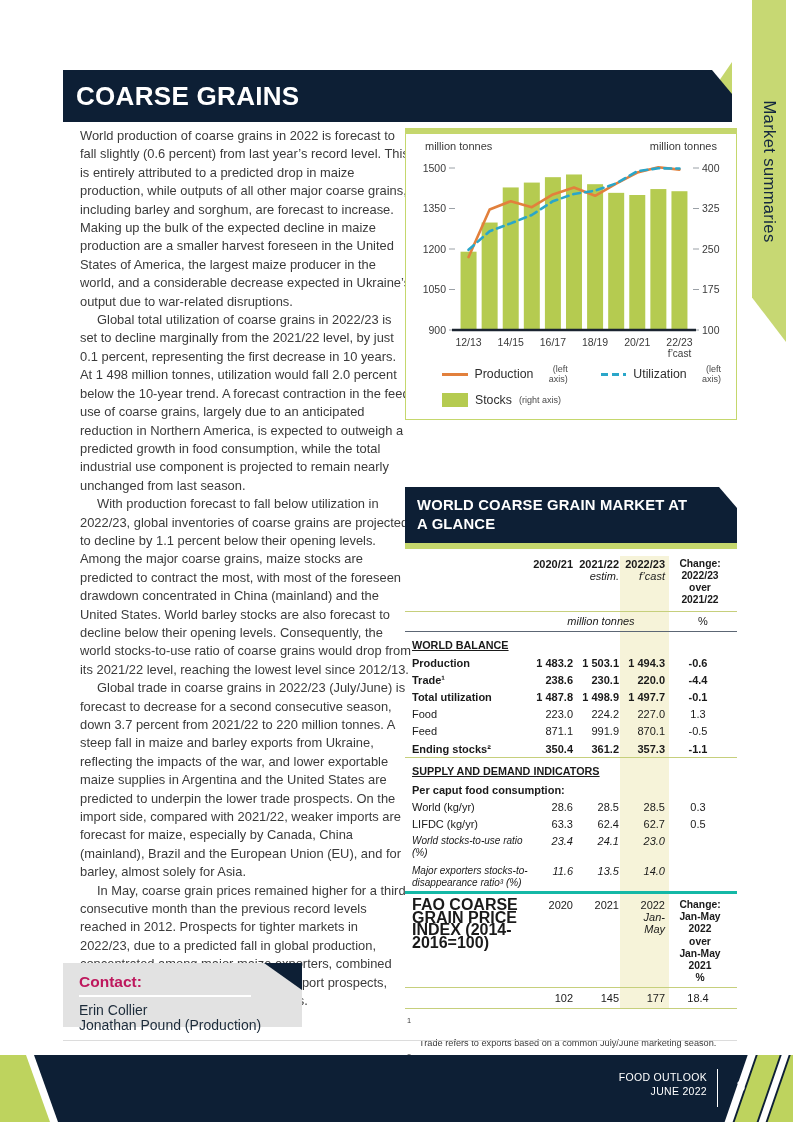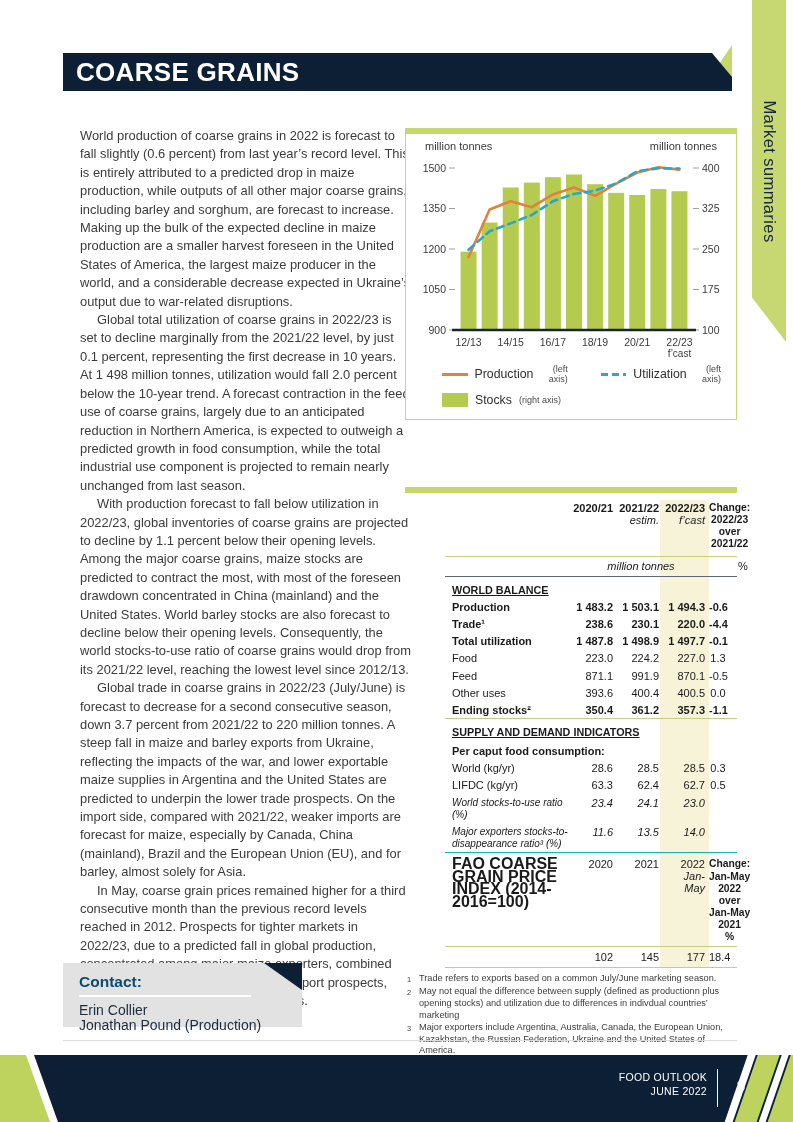"COARSE GRAINS" .title-bar { height: 38px -> 52px; top: 53px -> 70px }
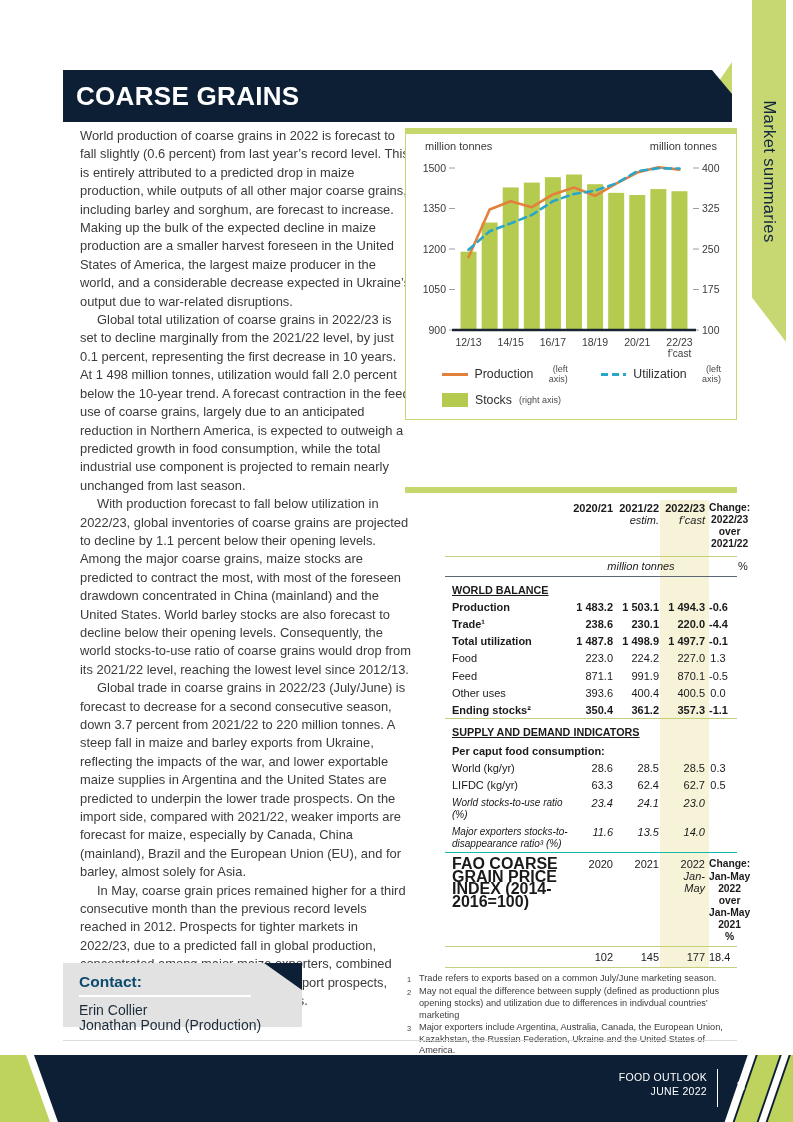"WORLD COARSE GRAIN MARKET AT" div.panel-head { html: none -> <div> <span>WORLD COARSE GRAIN MARKET AT A GLANCE</span> </div> }
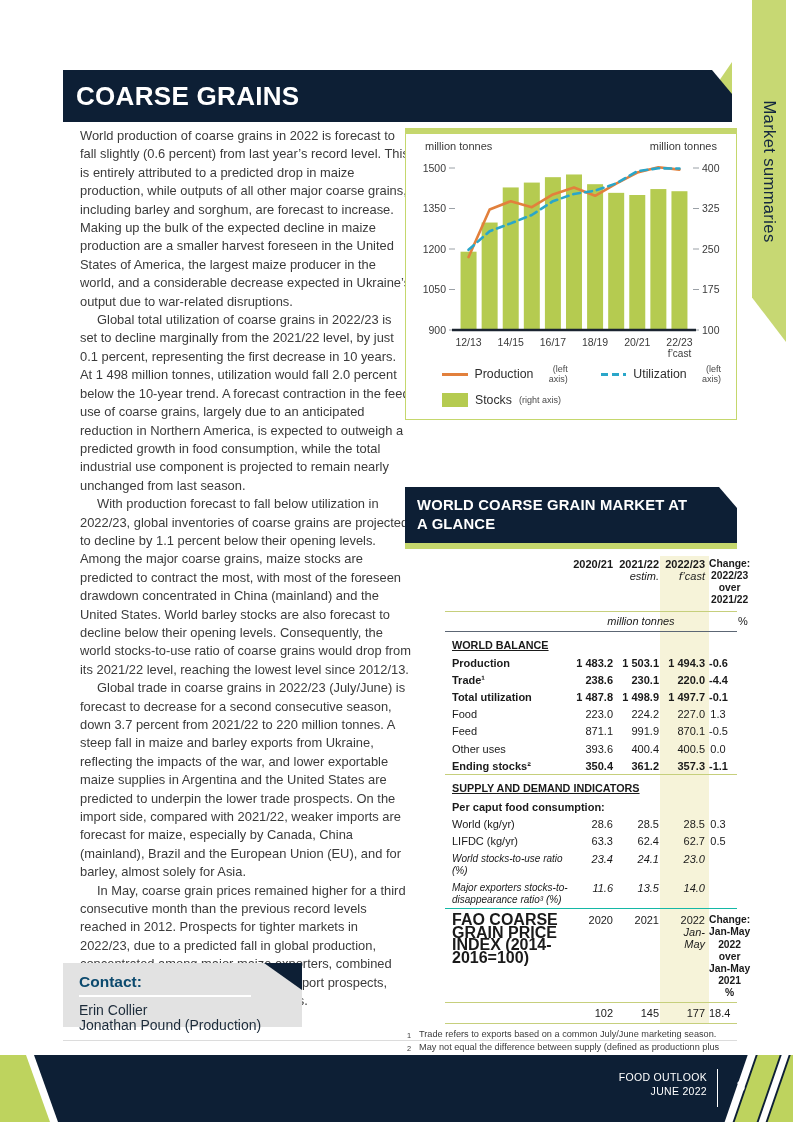"2020/21" .glance-table { margin-left: 40px -> none }
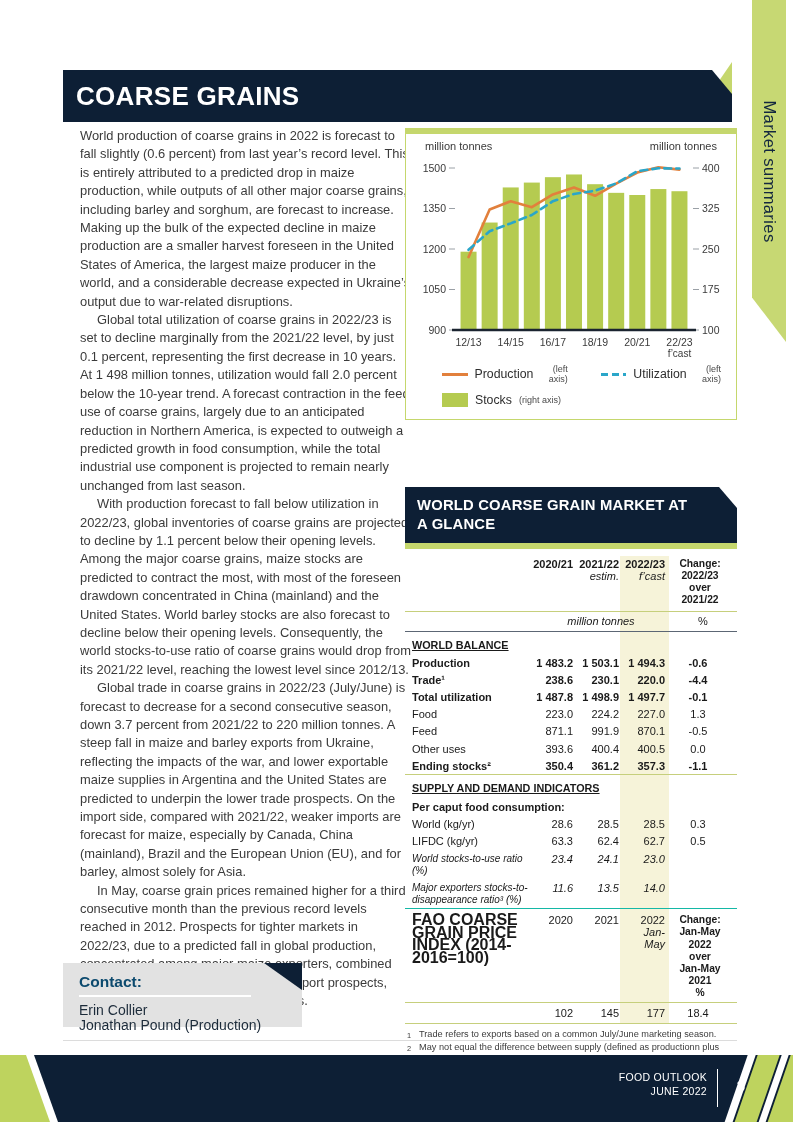"Other uses" div.g-row { html: <div> <span>Other uses</span> <span>393.6</span> <span>400.4</span> <span>400.5</span> <span>0.0</span> </div> -> none }
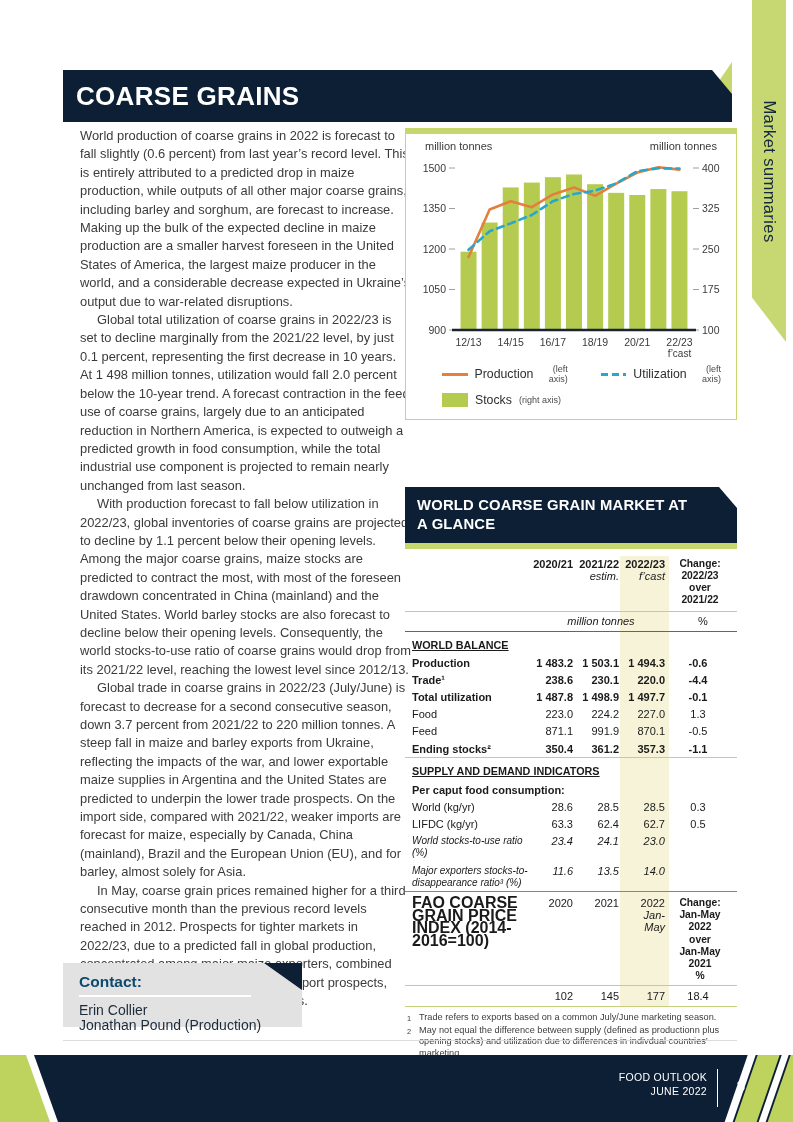"Major exporters stocks-to-disappearance" .b-thick { border-bottom: 1px solid #14b8a6 -> 3px solid #14b8a6 }
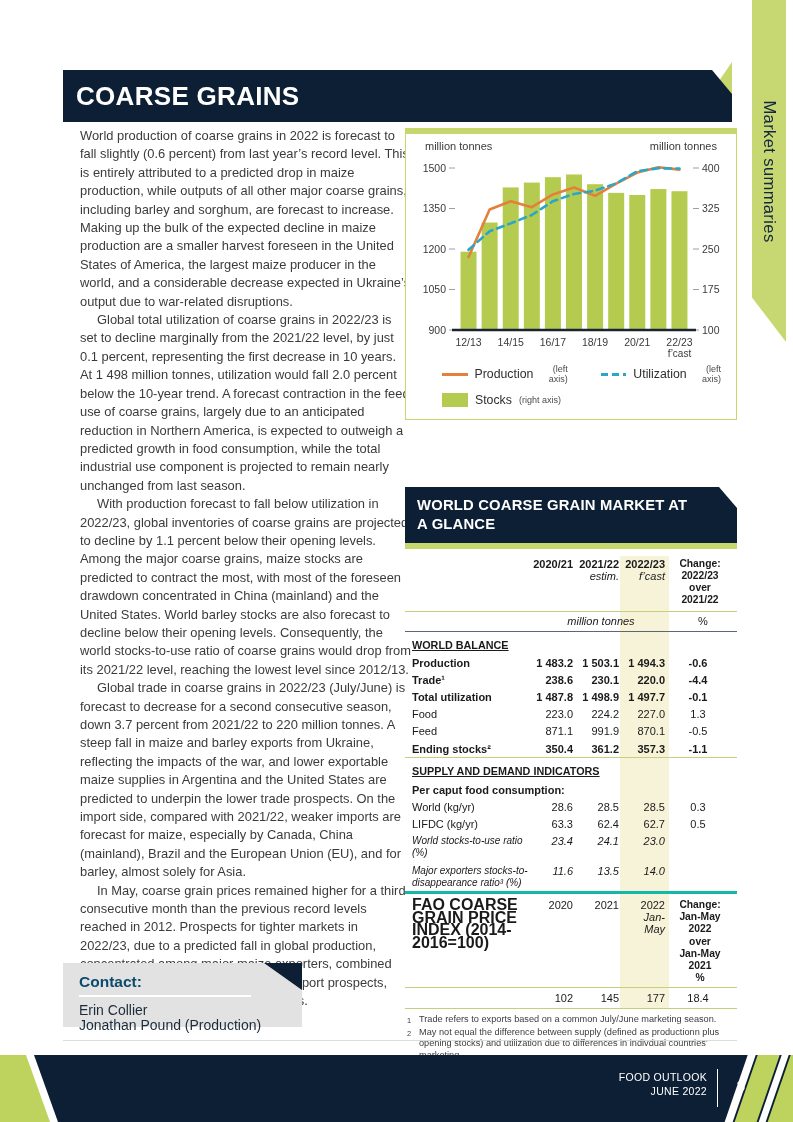"Contact:" .contact h3 { color: #0c4a6e -> #be185d }
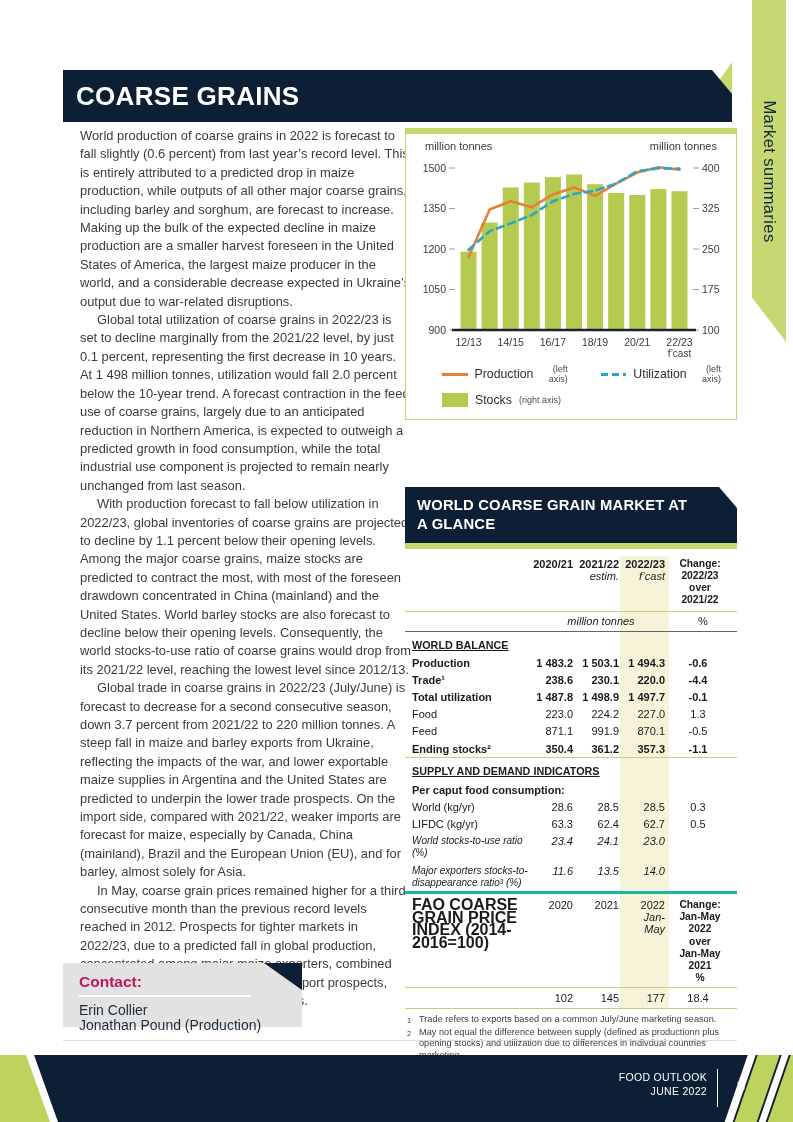"Trade refers to exports based" .fn .tx { margin-top: none -> 24px }
